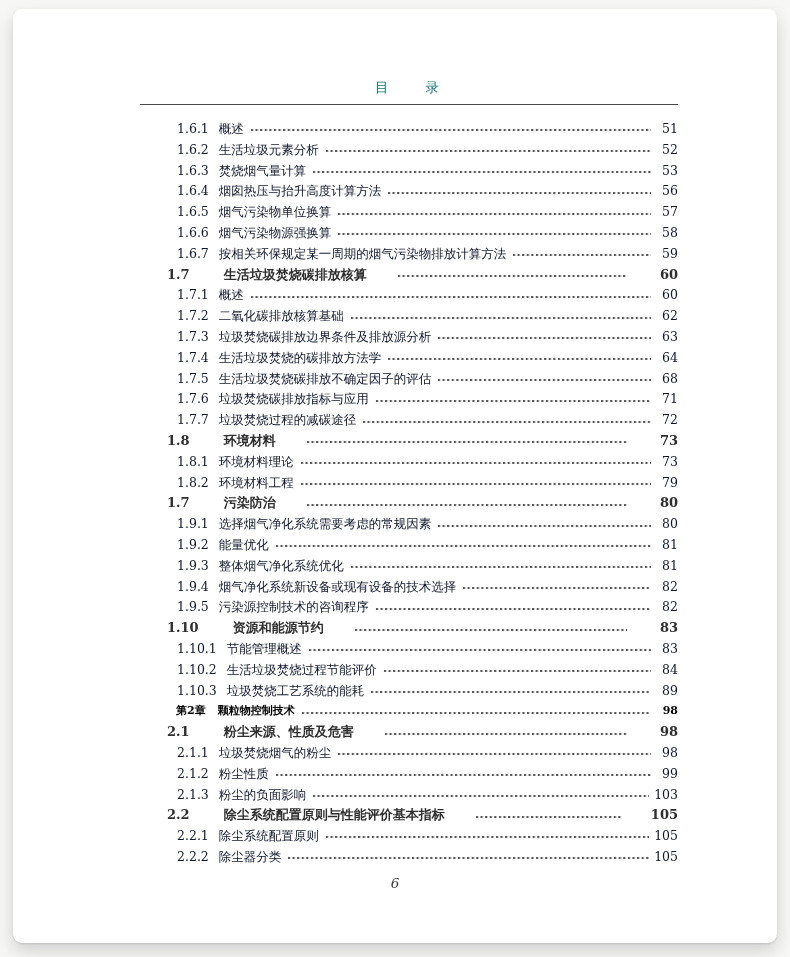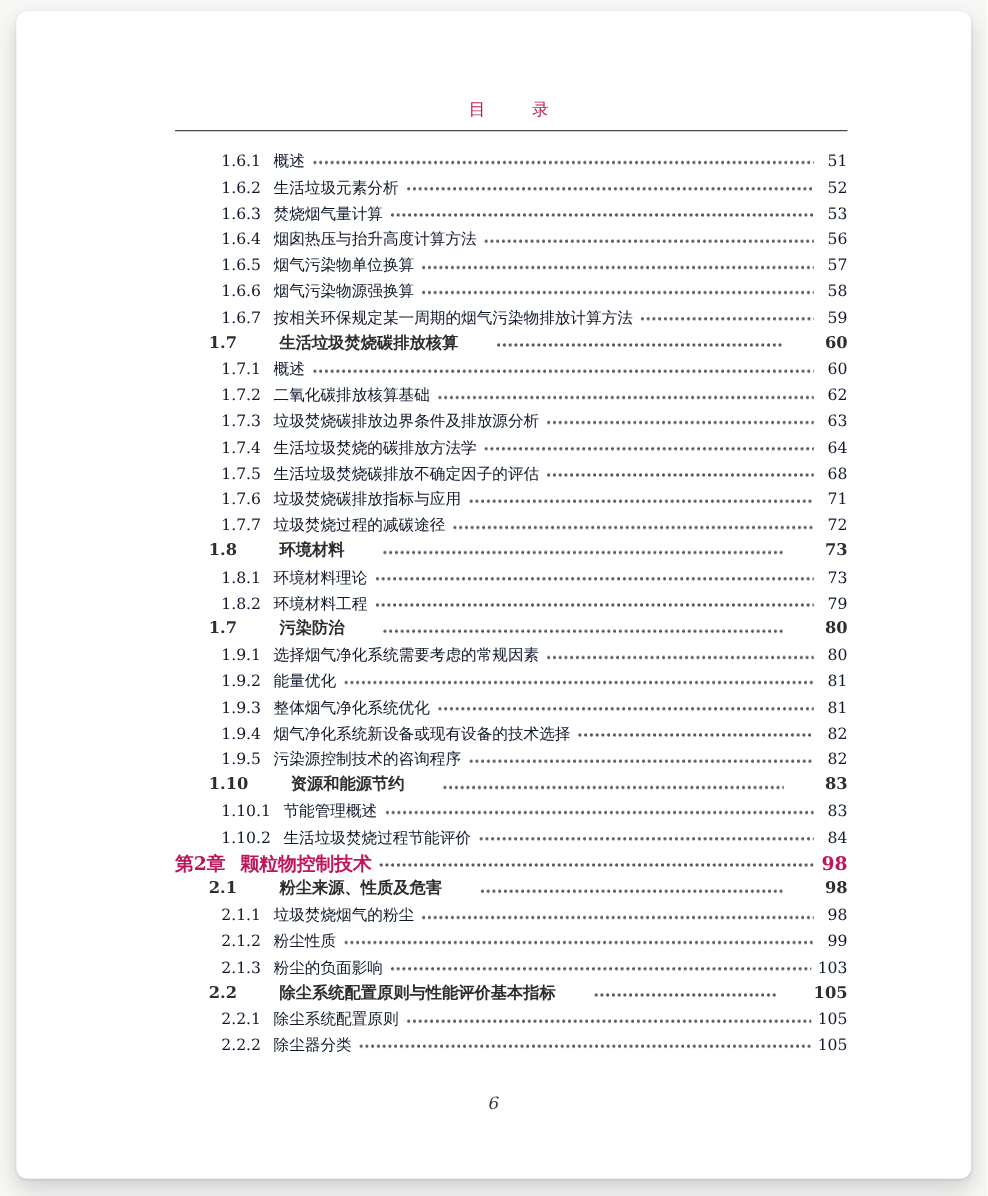"目 录" .toc-header { color: #be185d -> #0f766e }
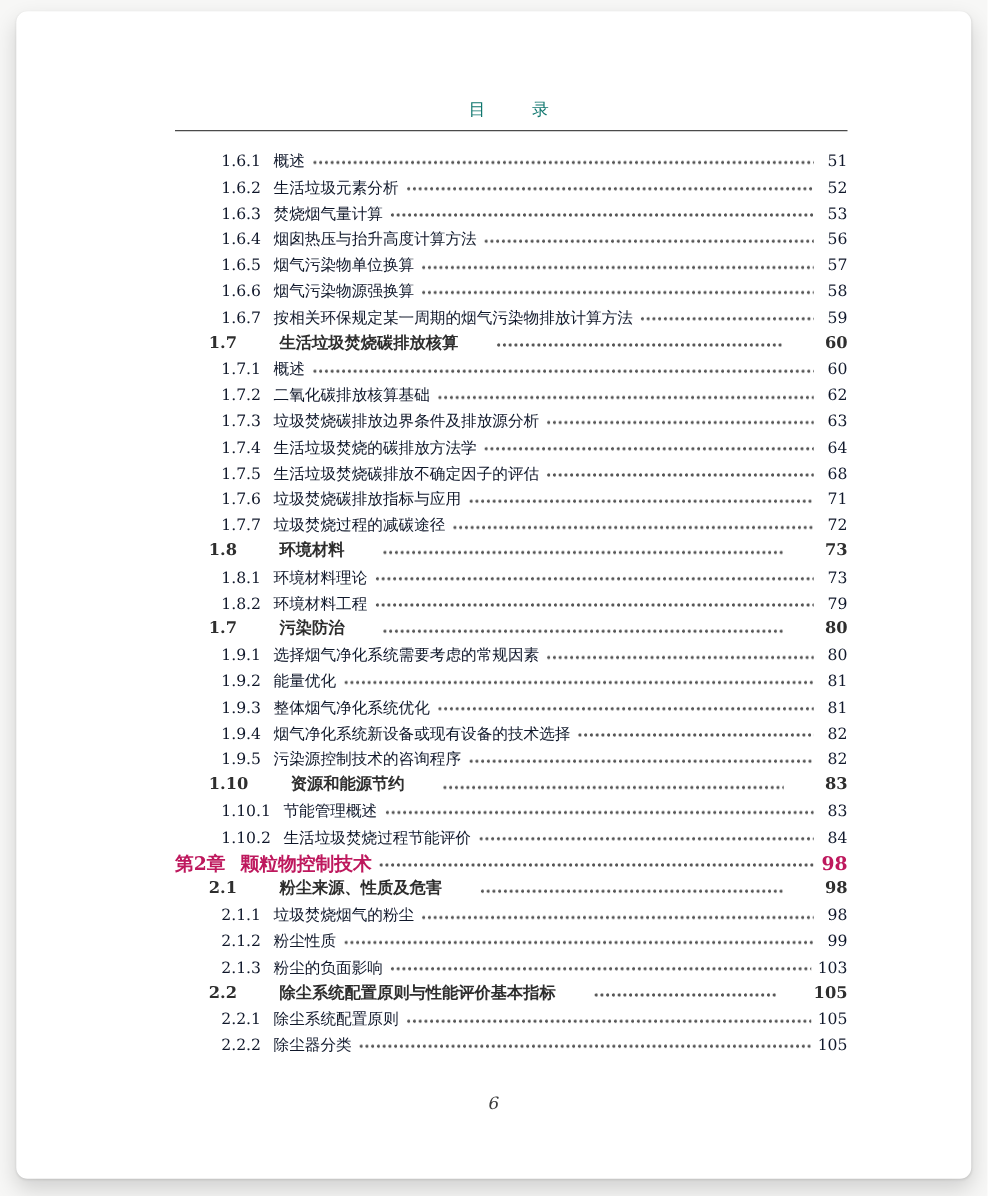"1.10.3" div.toc-row { html: none -> <div> <span>1.10.3</span> <span>垃圾焚烧工艺系统的能耗</span> <span></span> <span>89</span> </div> }
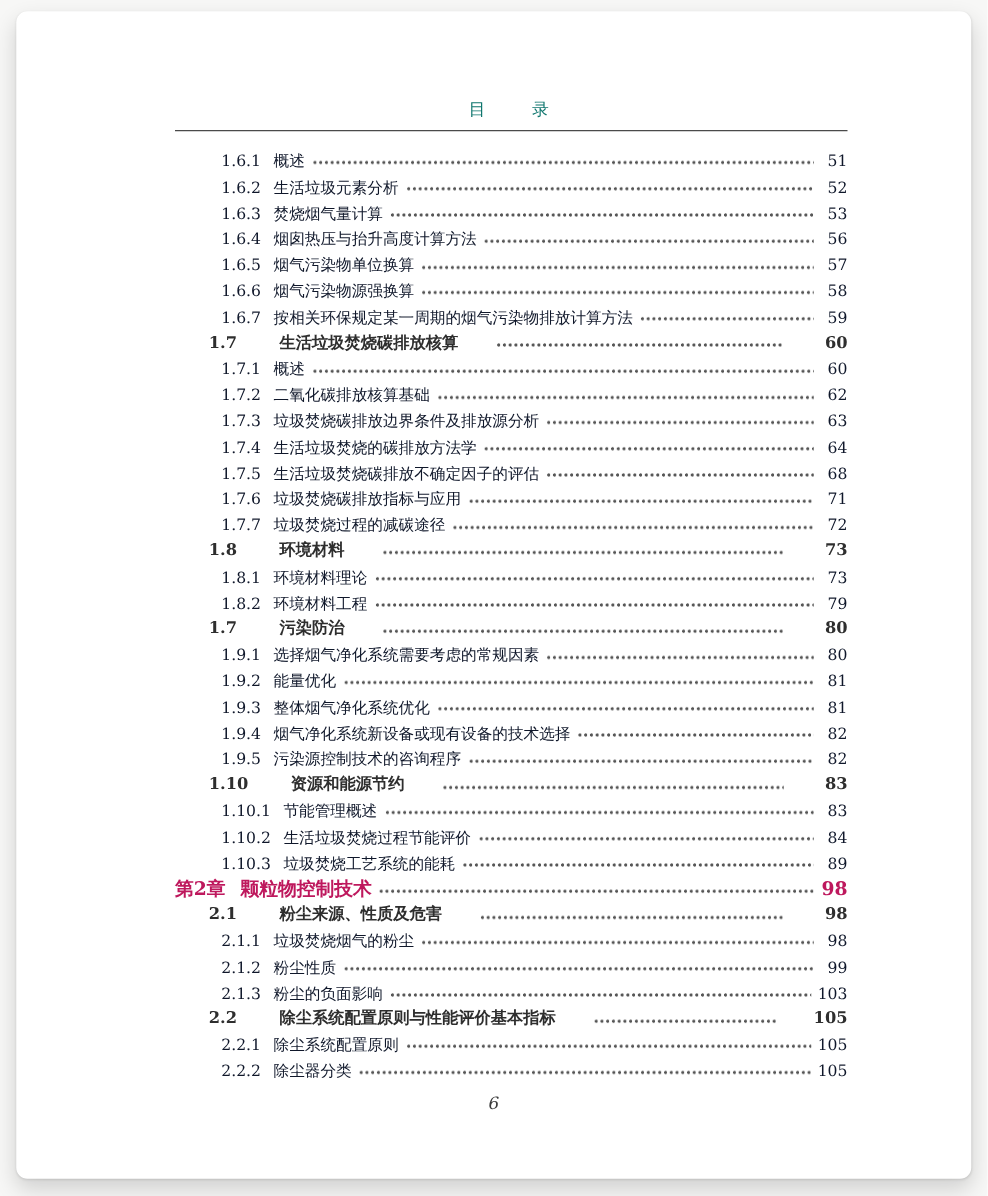"第2章" .toc-row.level-1 { color: #be185d -> #000000; font-size: 15px -> 11px; margin-left: none -> 36px }
